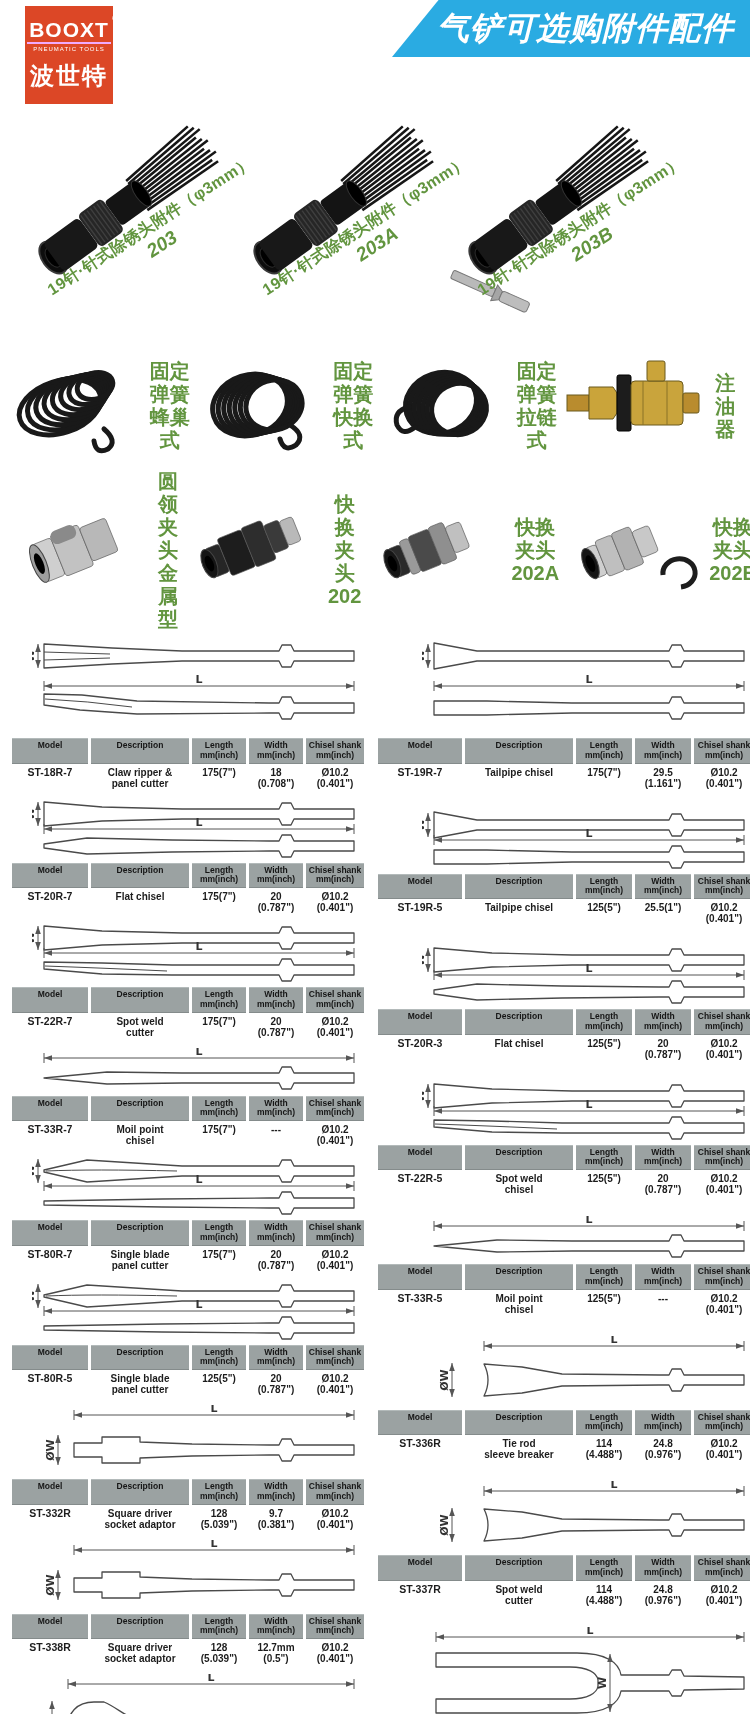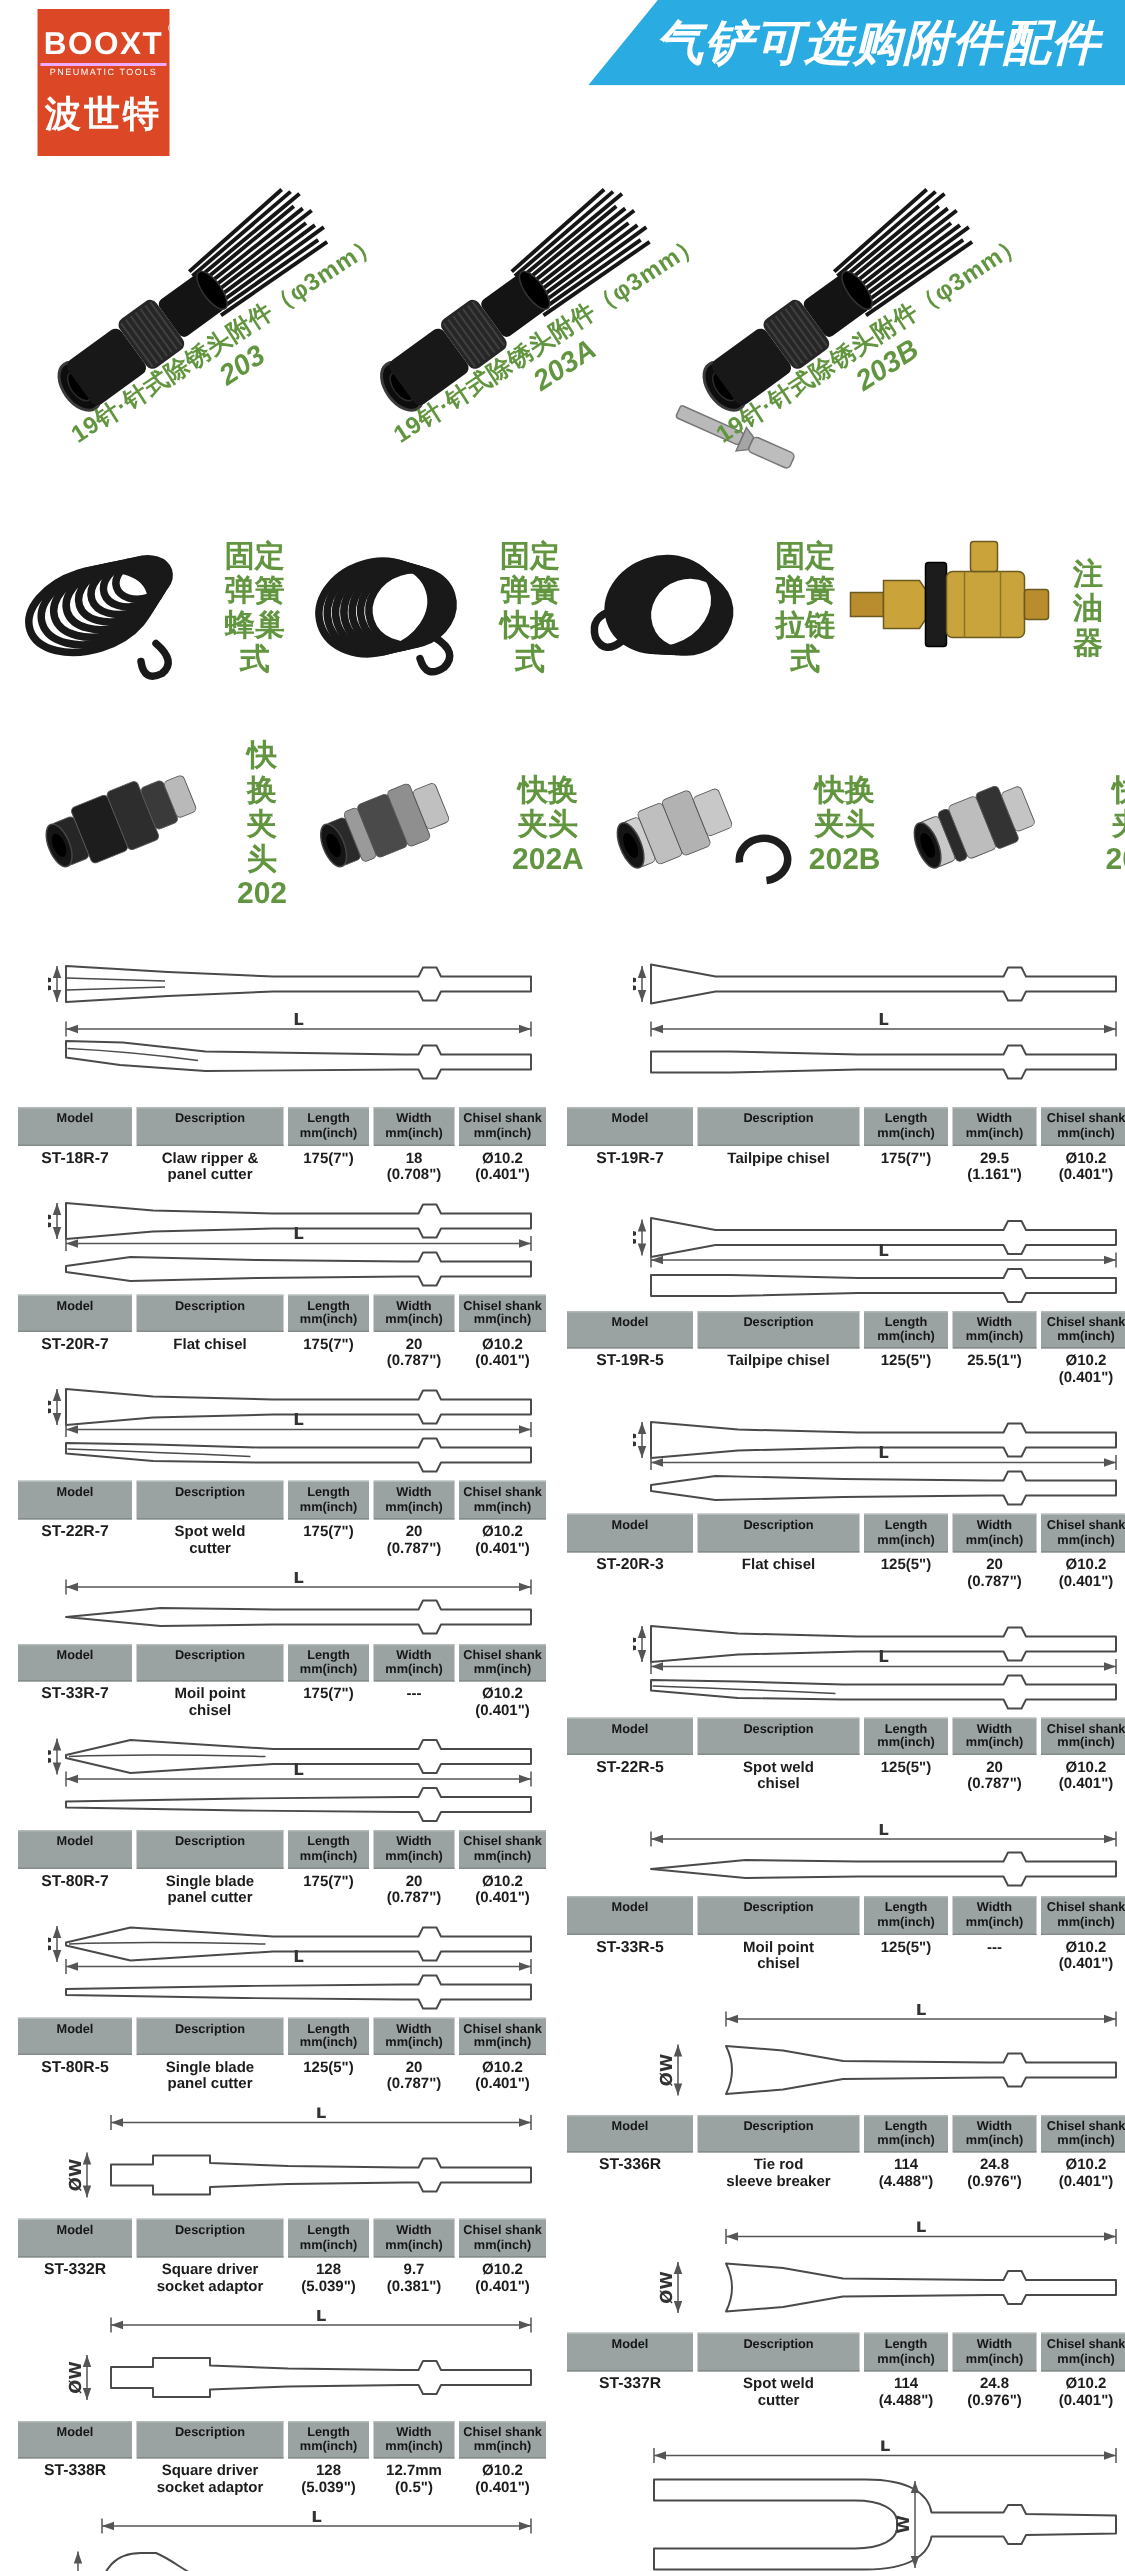"圆领夹头" div.acc-item { html: none -> <div> <div><svg> <g> <rect></rect> <rect></rect> <rect></rect> <ellipse></ellipse> <ellipse></ellipse> </g> <rect></rect> </svg></div> <div>圆领夹头 金属型</div> </div> }
